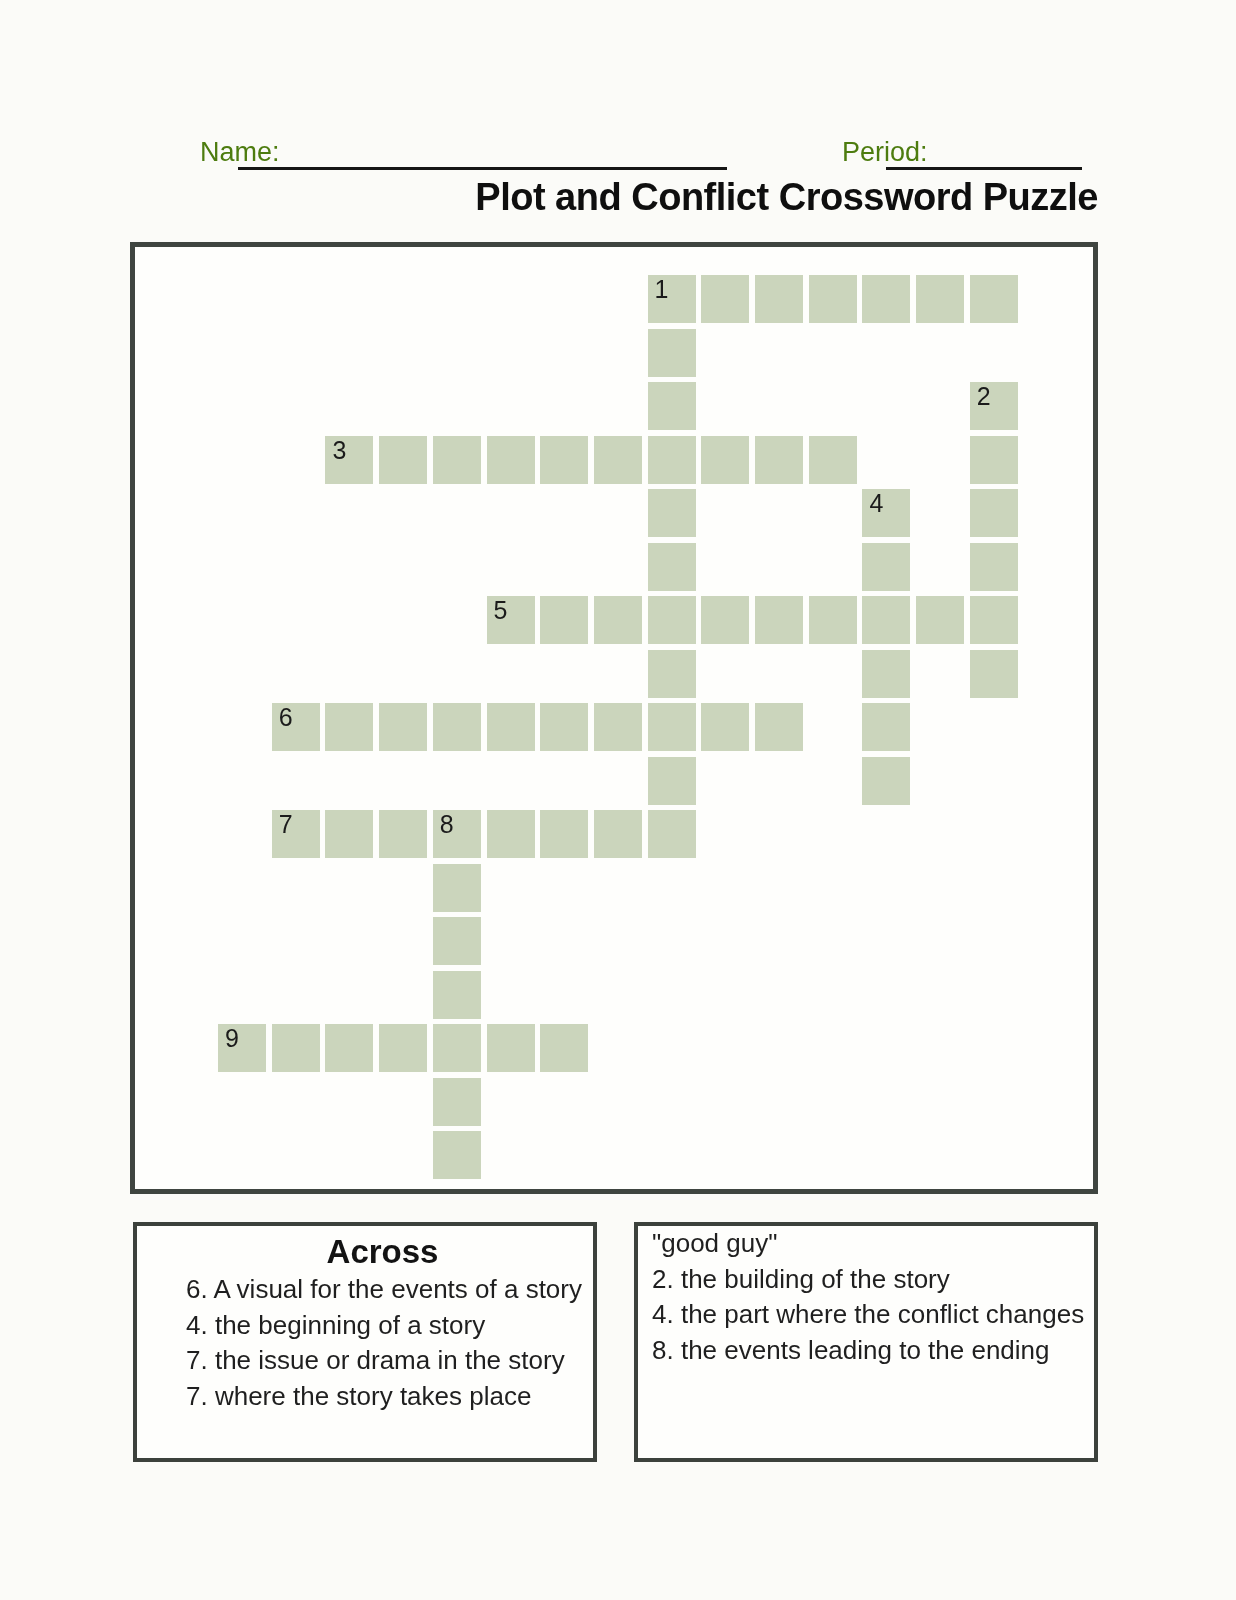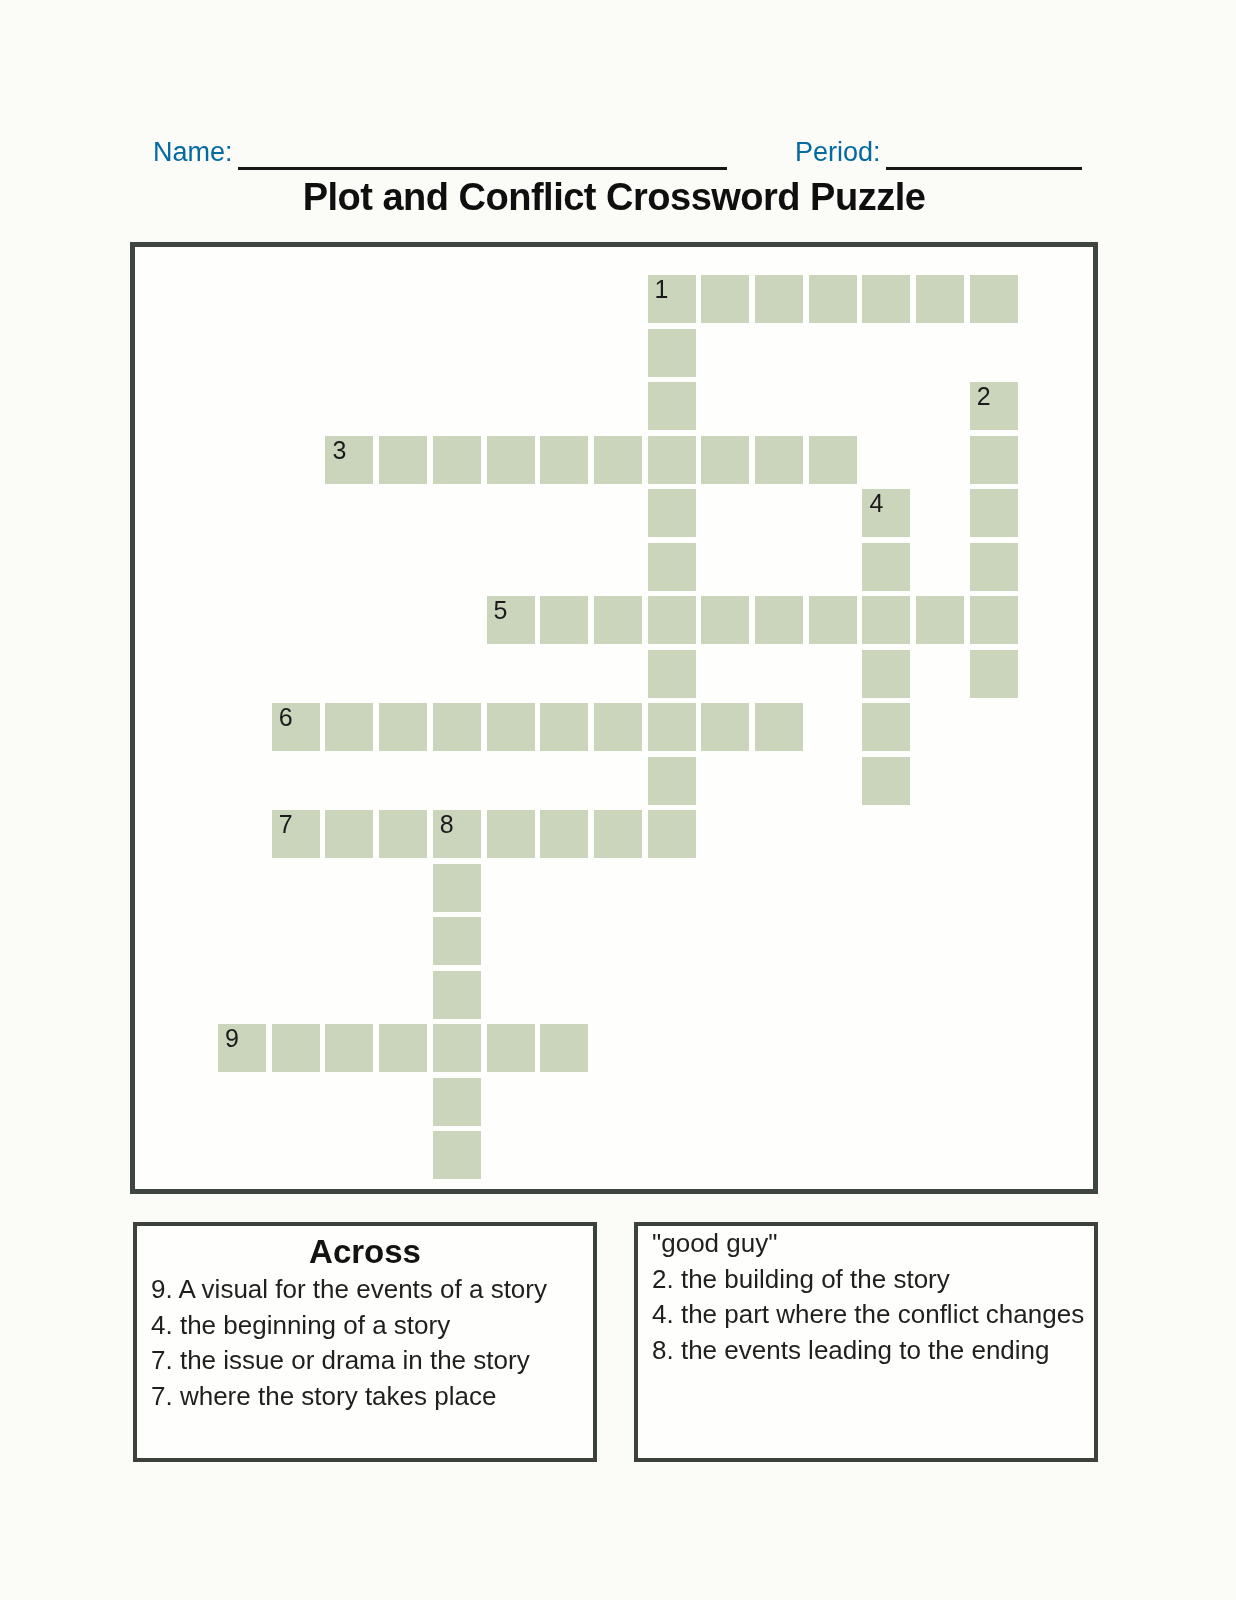"Name:" .field-label { color: #0369a1 -> #4d7c0f; margin-left: none -> 47px }
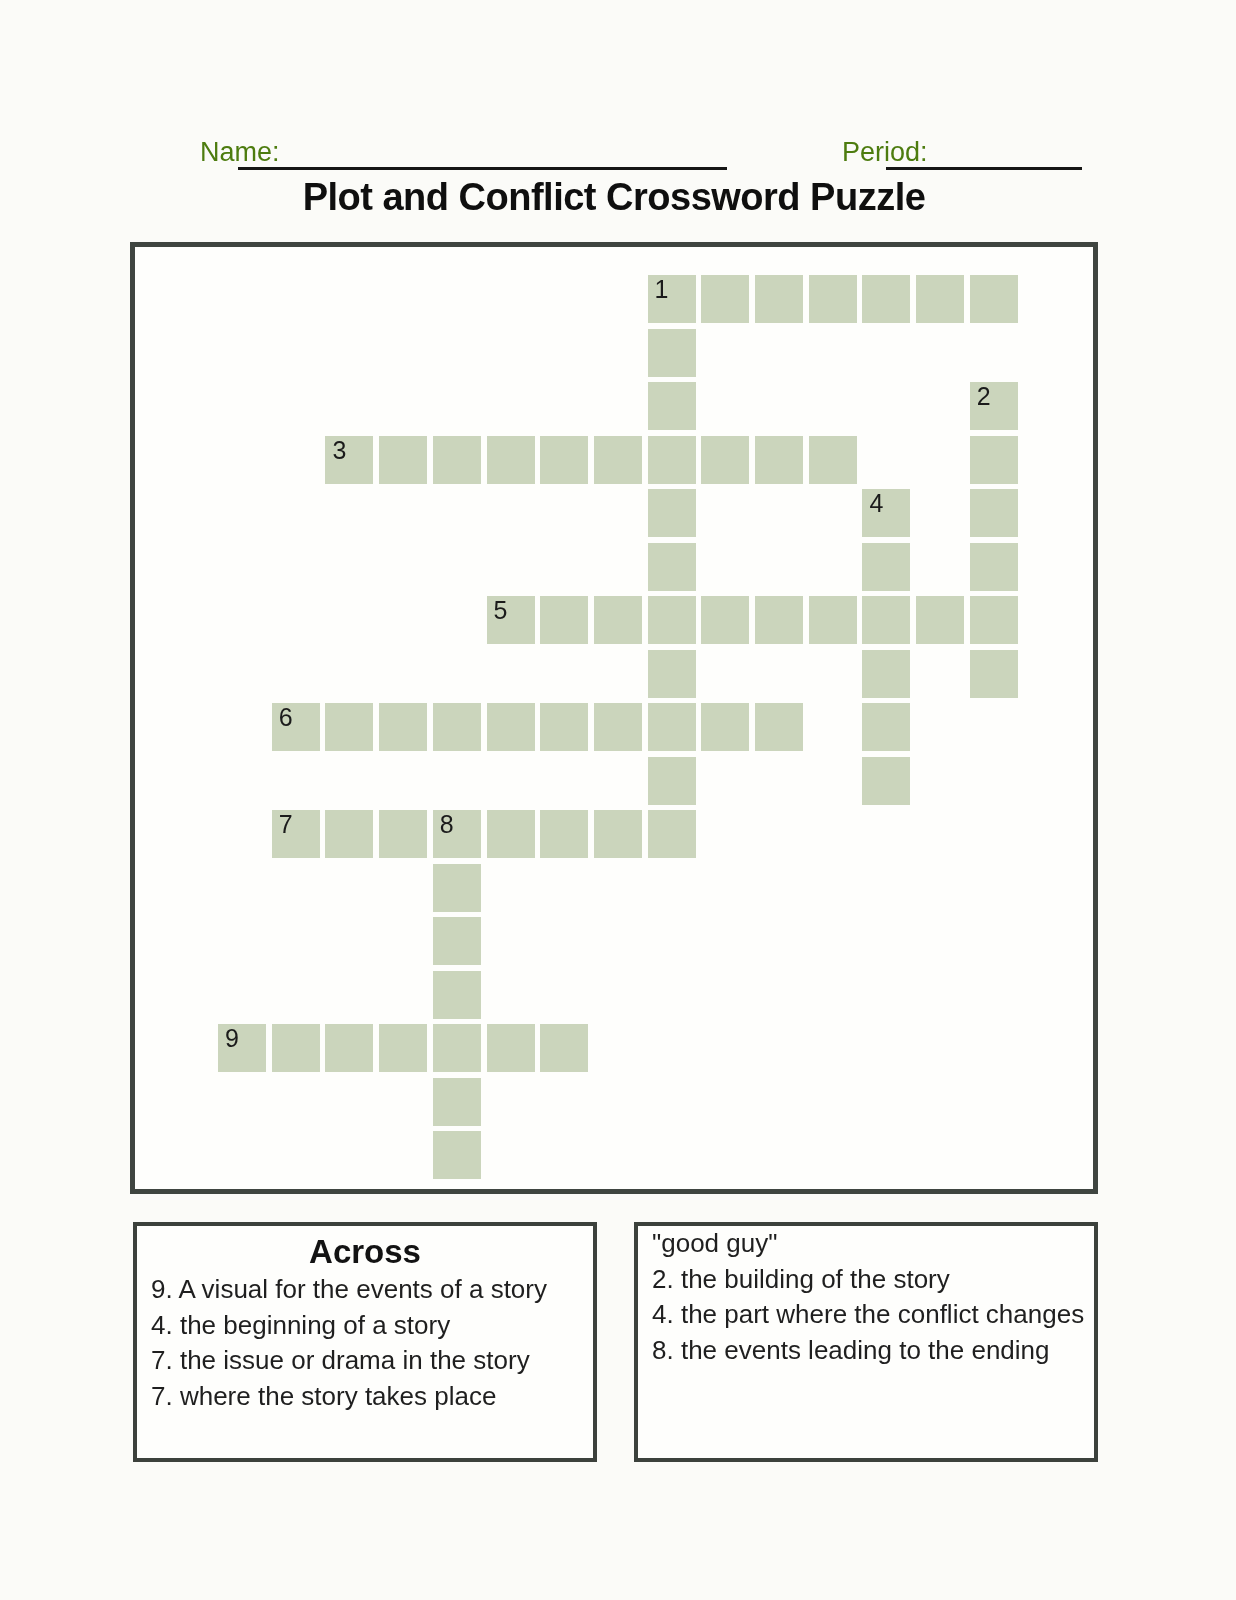"Plot and Conflict Crossword Puzzle" .page-title { text-align: center -> right }
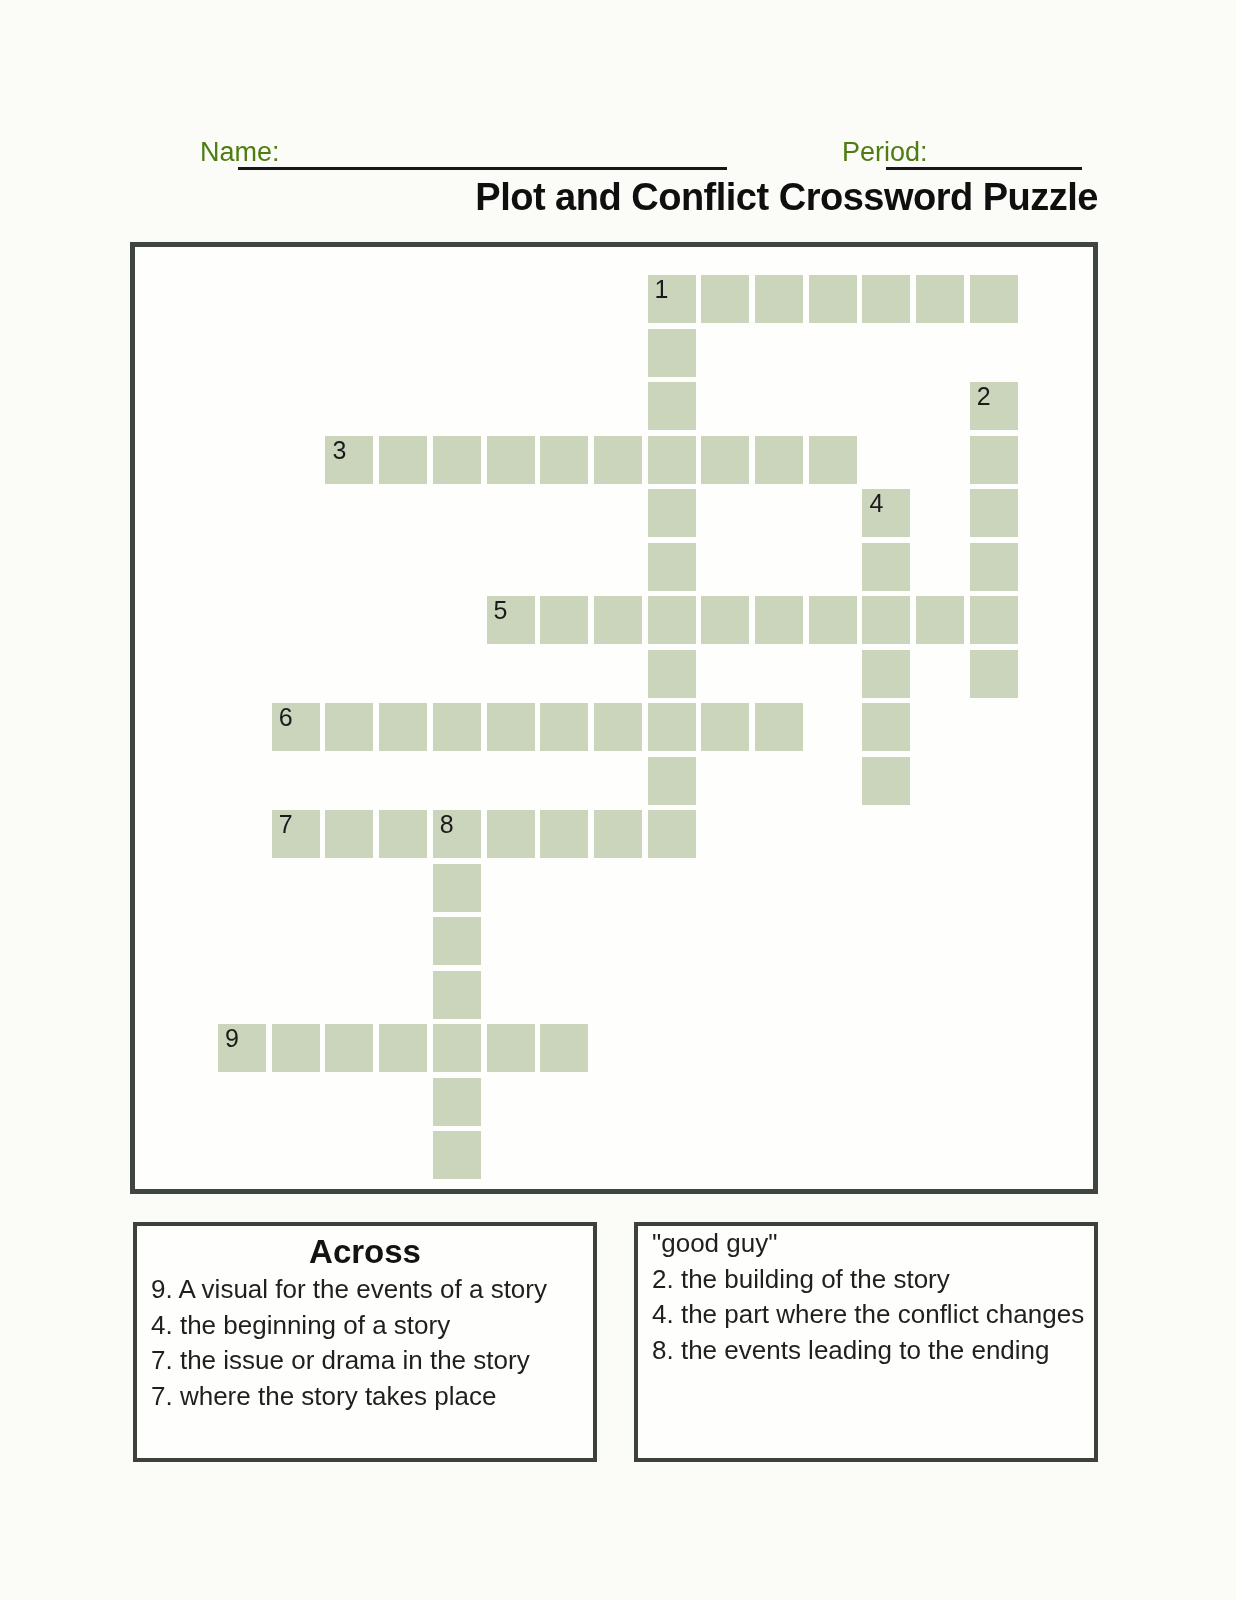"Across" #across-box { padding-left: none -> 35px }
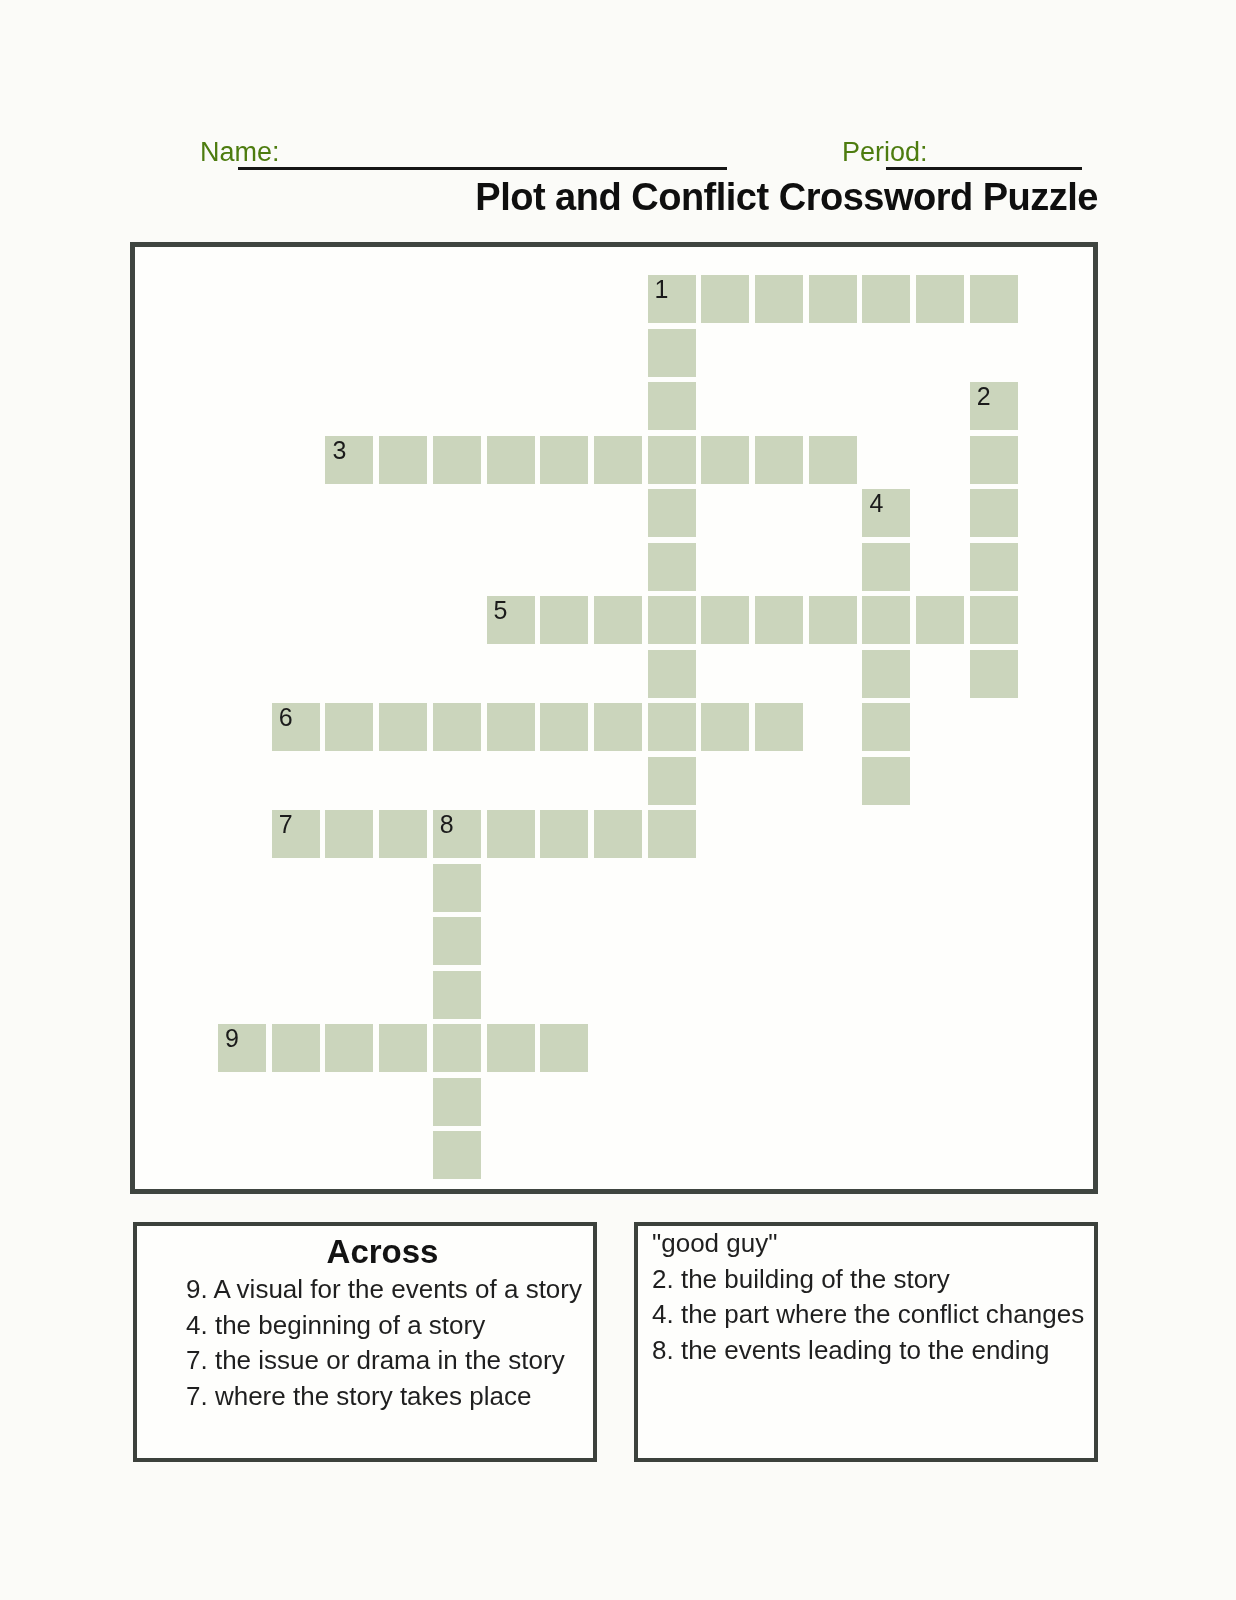"9. A visual for the" div.clue-line { text: 9 -> 6 }
